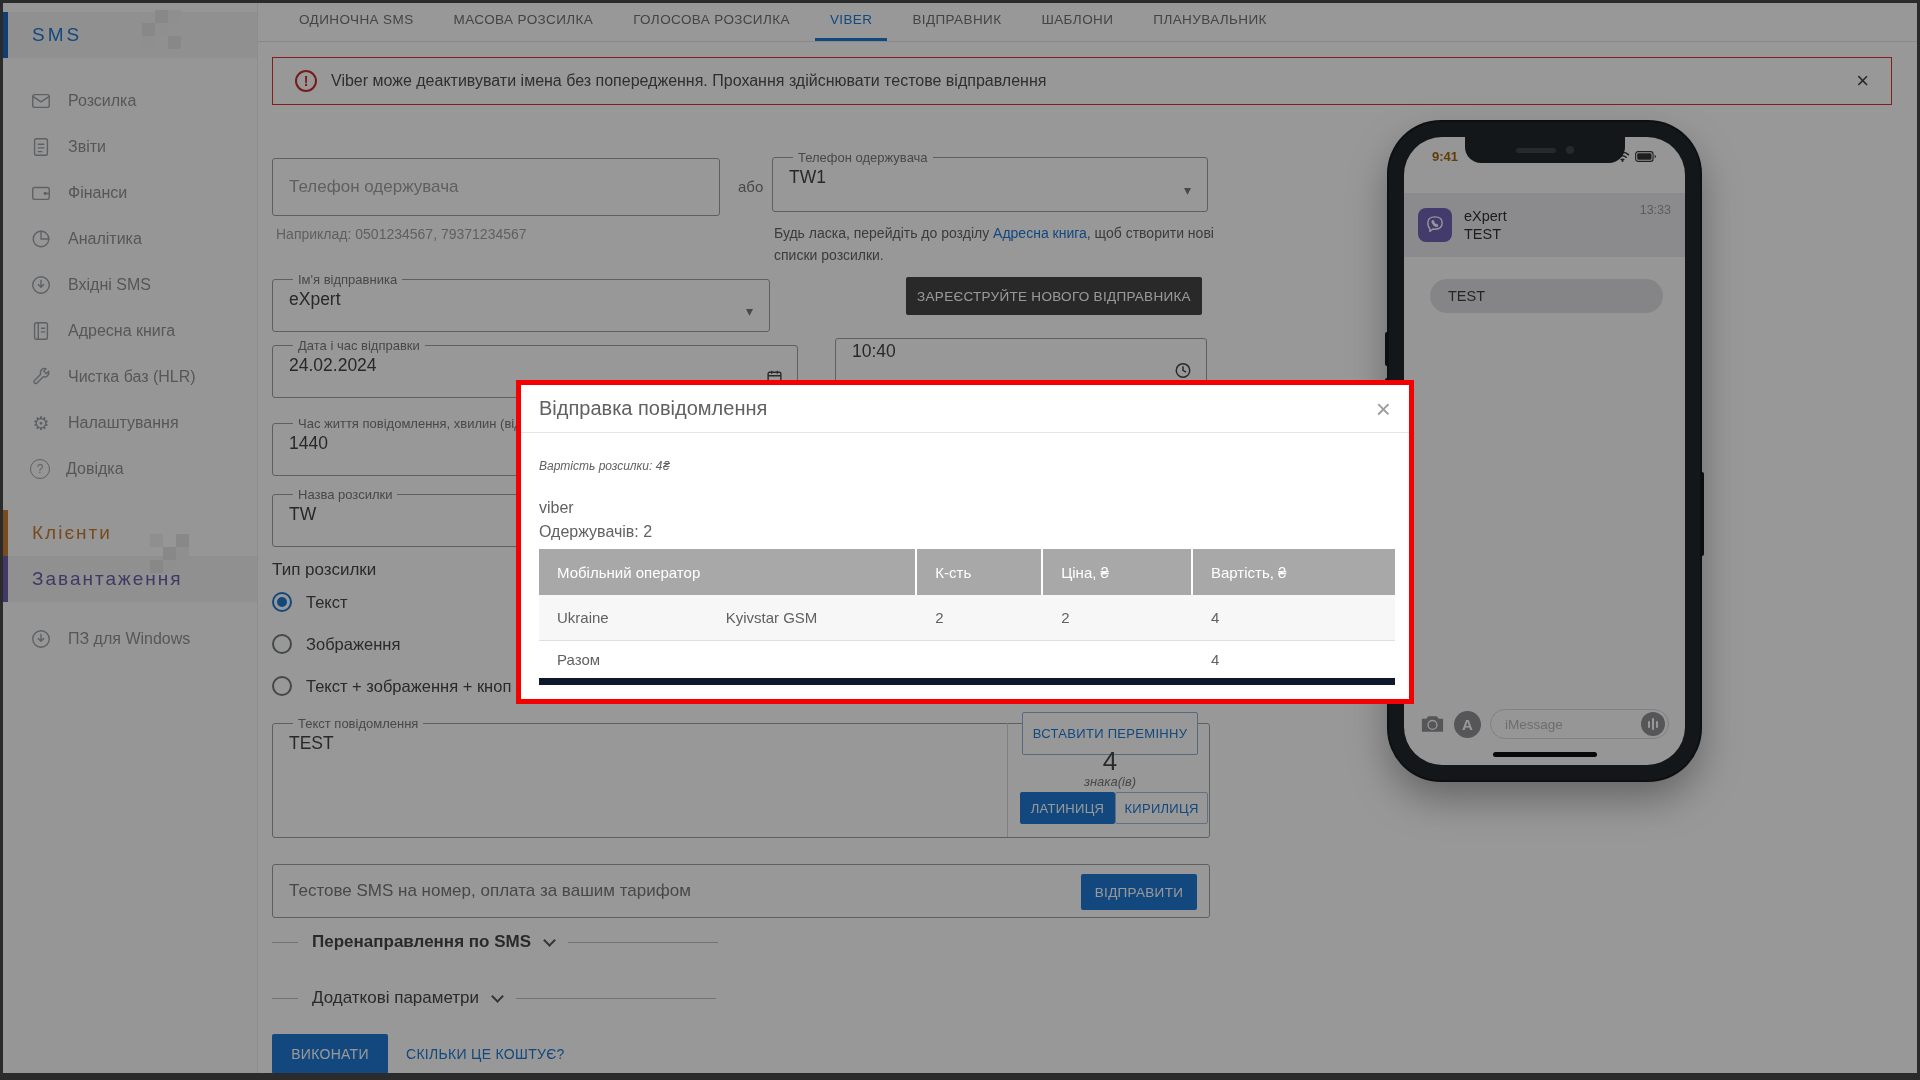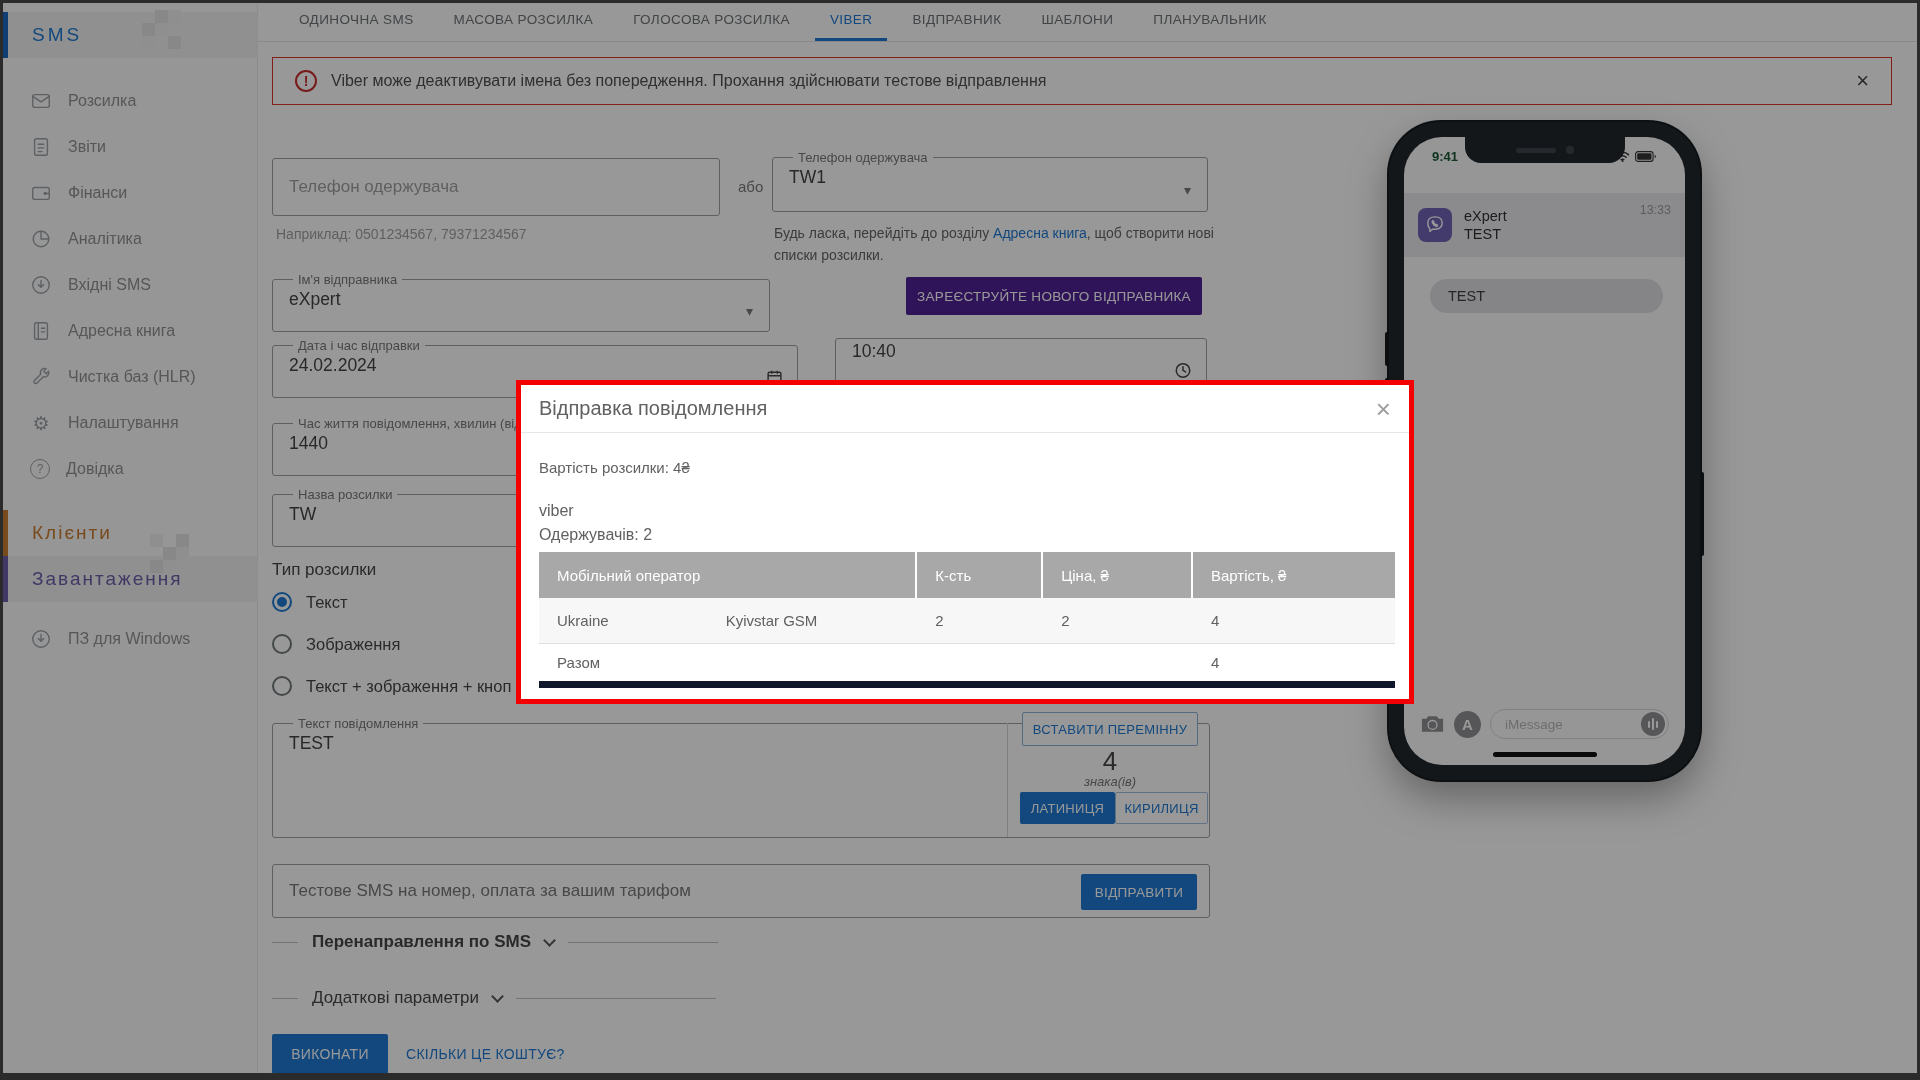"9:41" .pstatus .time { color: #14532d -> #a16207 }
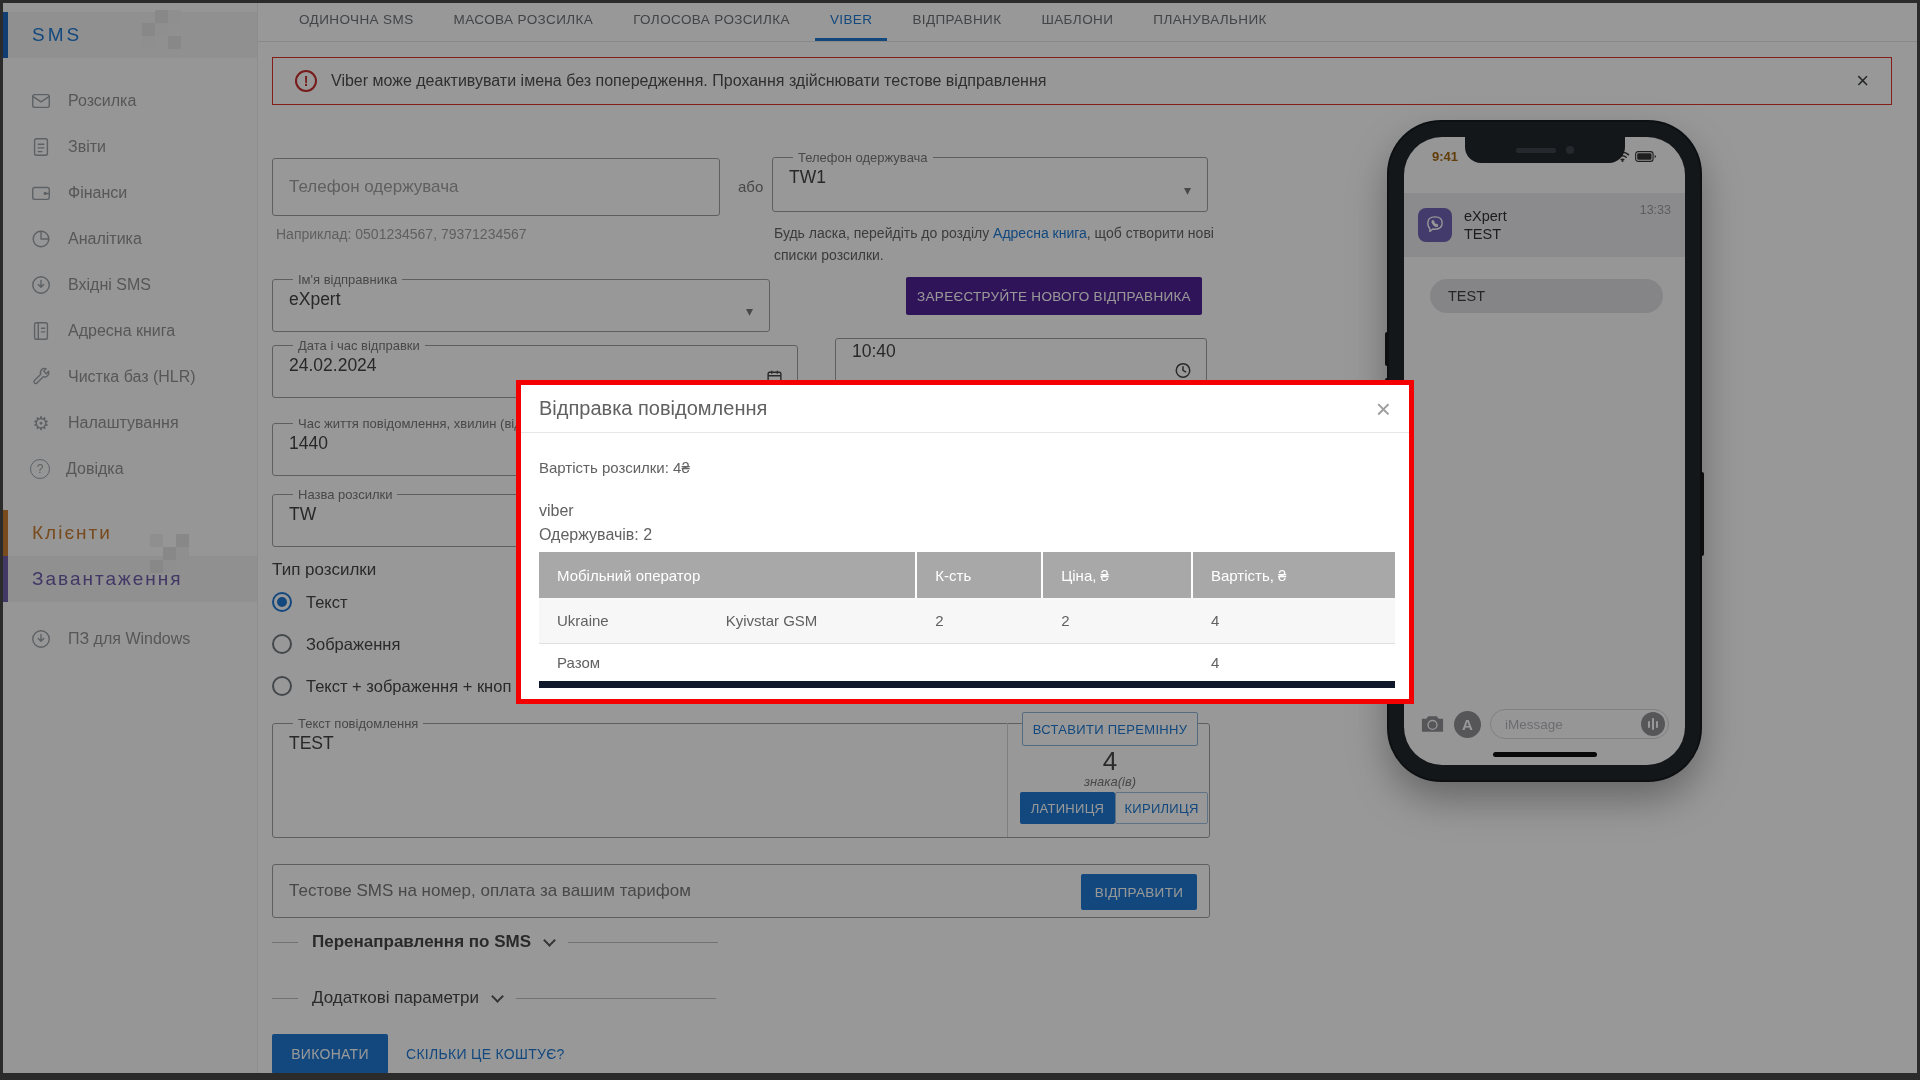"ЗАРЕЄСТРУЙТЕ НОВОГО ВІДПРАВНИКА" .btn.red { background: #4c1d95 -> #404040 }
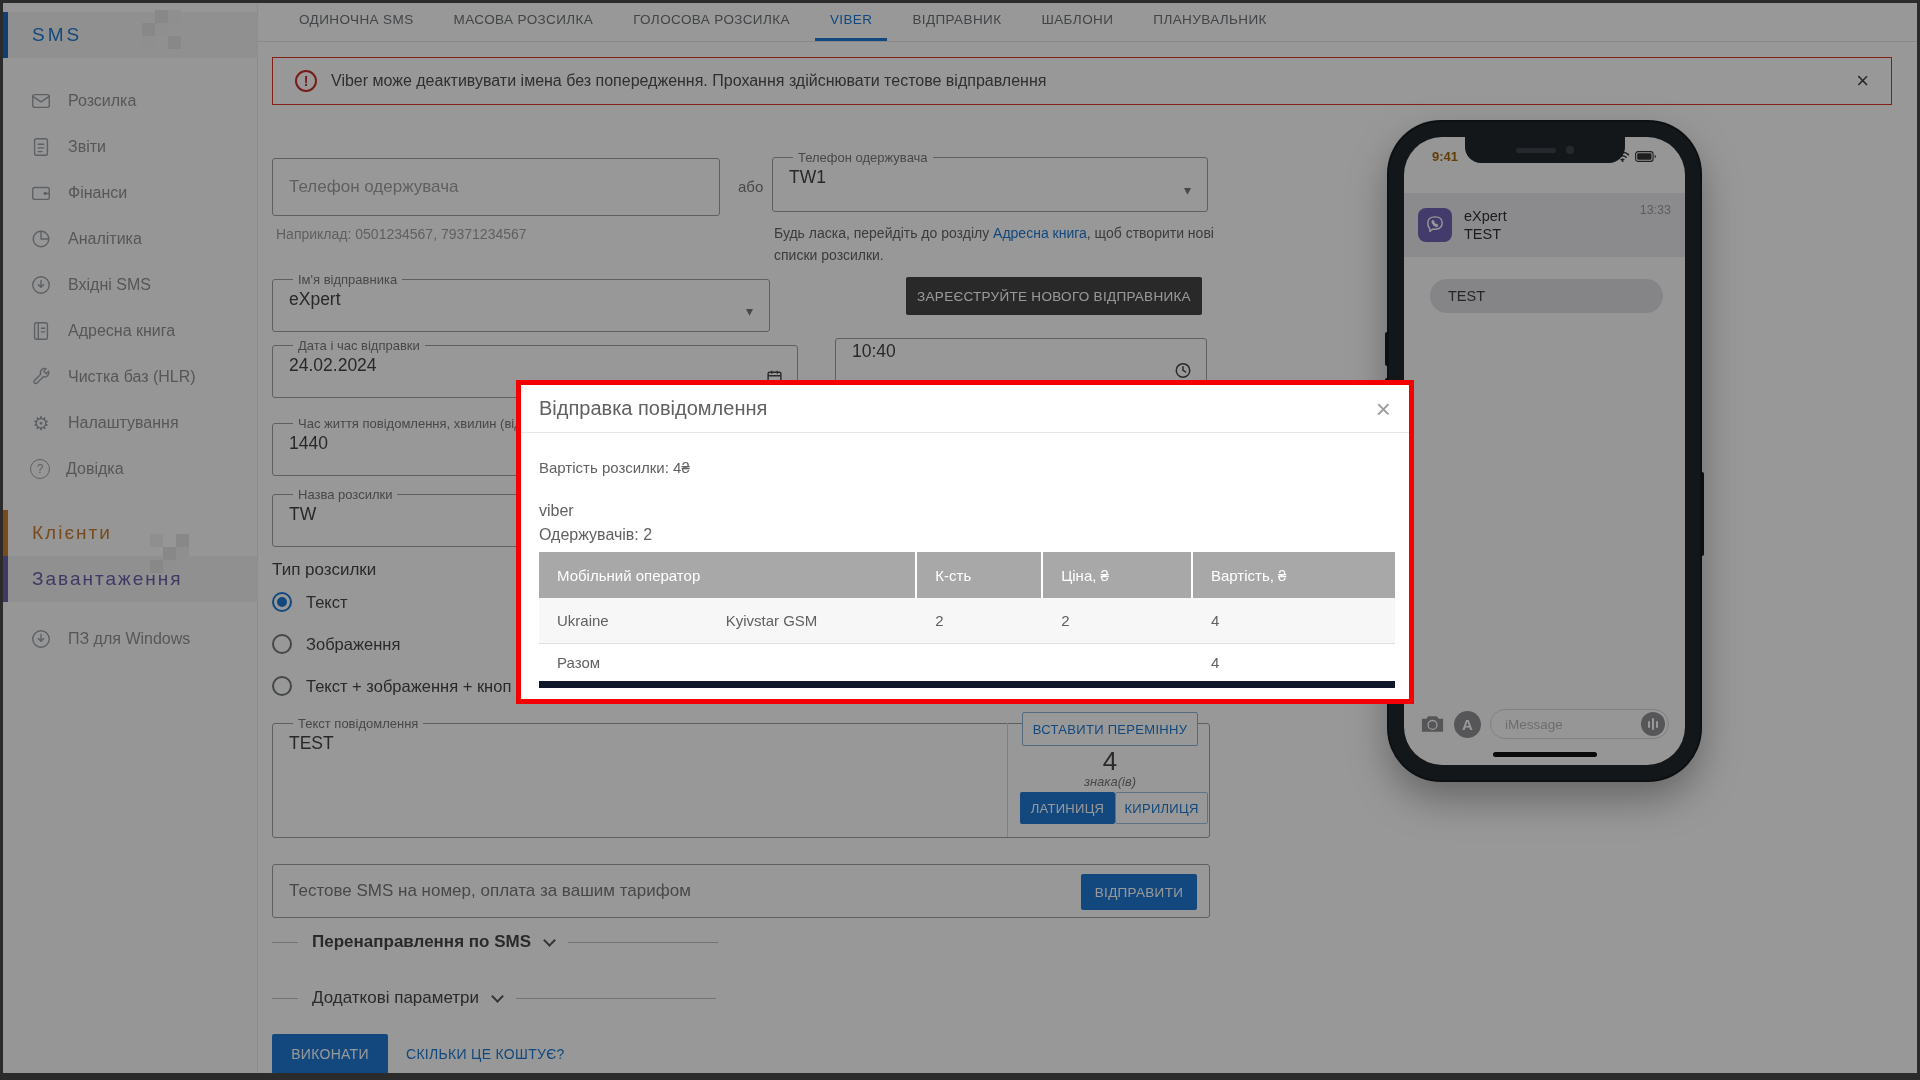"Вартість розсилки: 4₴" .m-cost { font-size: 15px -> 12px; font-style: none -> italic }
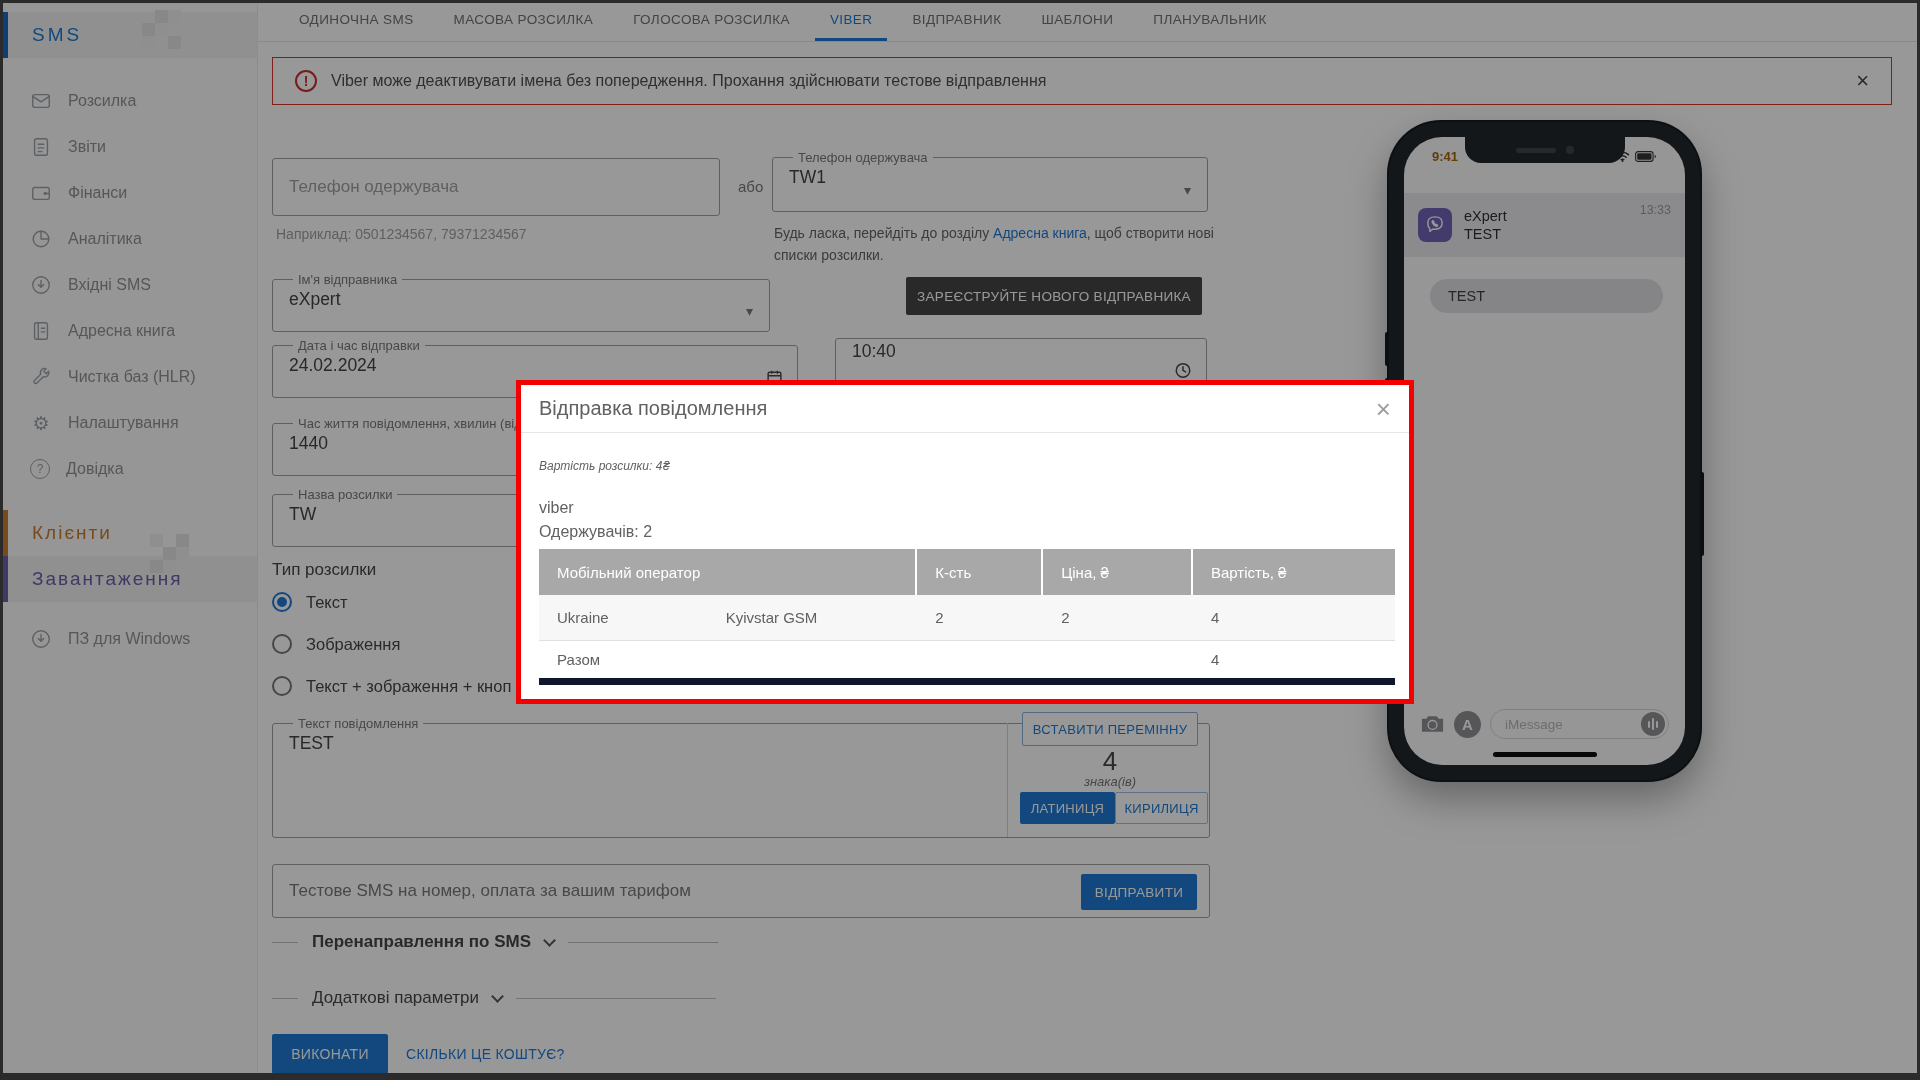"ВСТАВИТИ ПЕРЕМІННУ" div.abs { height: 34px -> 43px }
